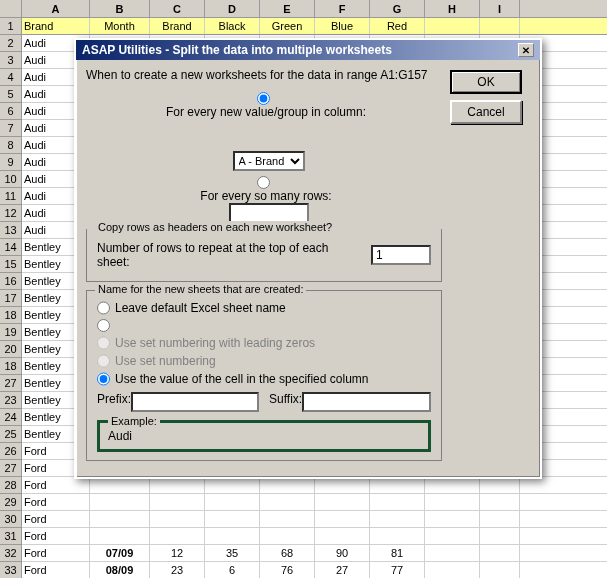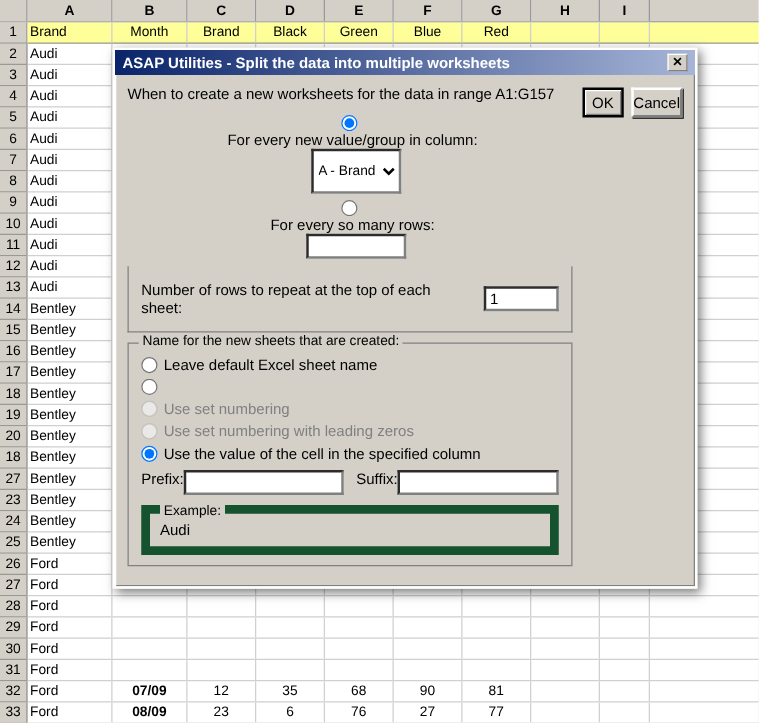"ASAP Utilities - Split the" .dialog-overlay { left: 90px -> 74px }
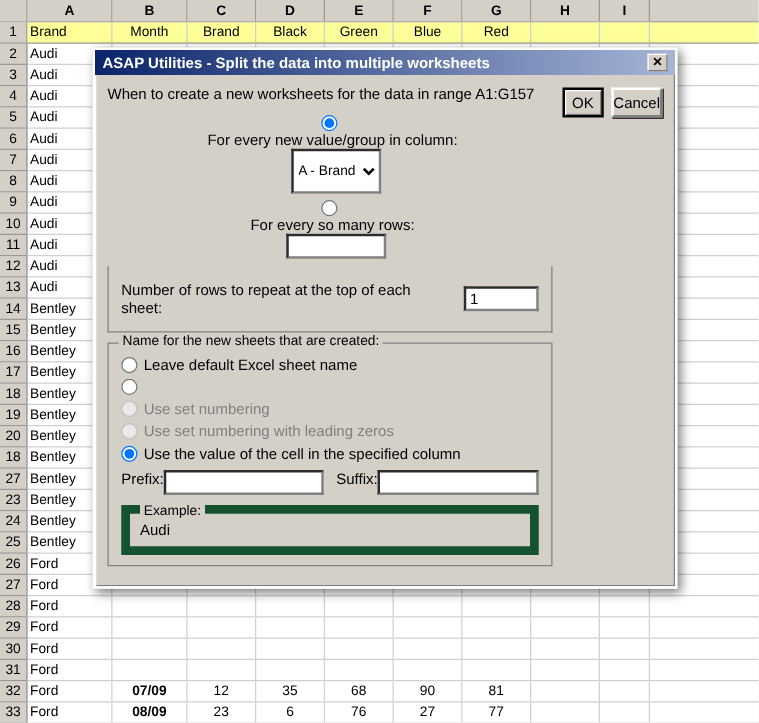"OK" .dialog-right { flex-direction: none -> column }
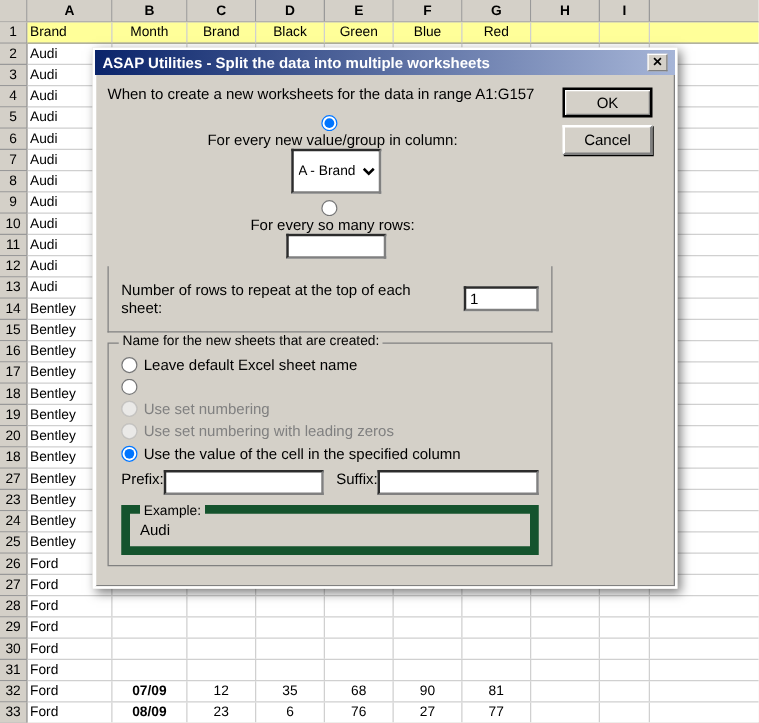"A - Brand" .radio-row .dropdown { height: 36px -> 20px; margin-top: none -> 32px }
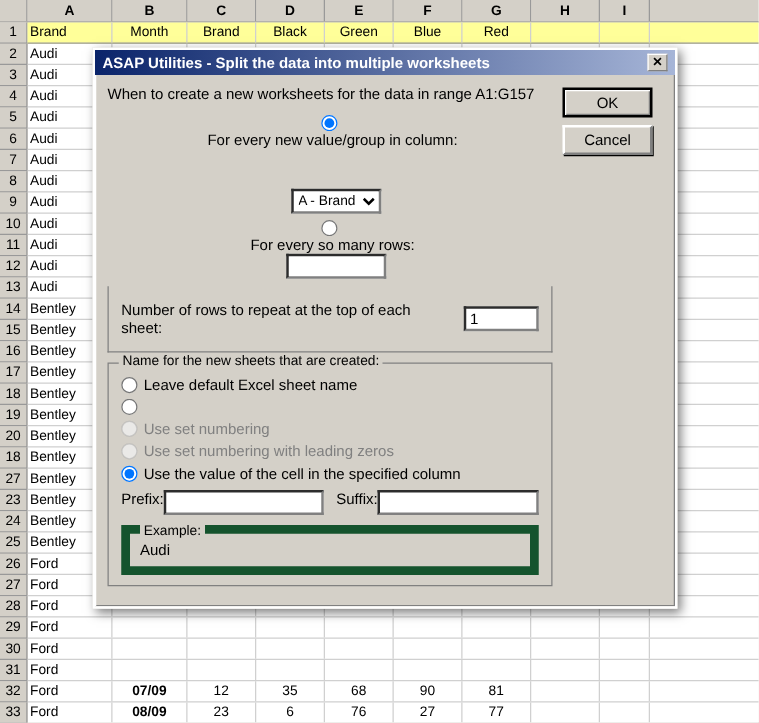"Copy rows as headers on" span.section-group-label { html: none -> <span>Copy rows as headers on each new worksheet?</span> }
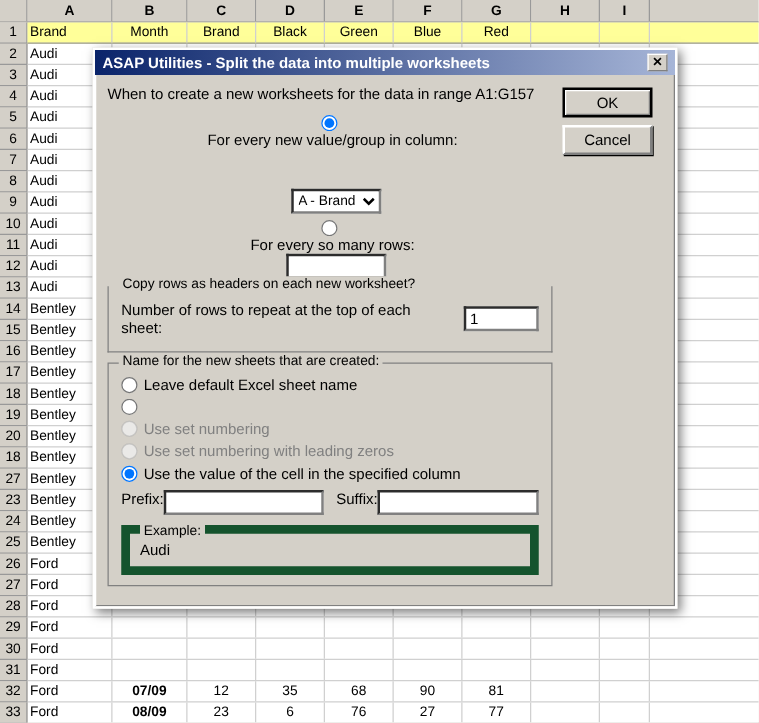"Use set numbering" div.name-radio-row { order: before "Use set numbering with leading" -> after "Use set numbering with leading" }
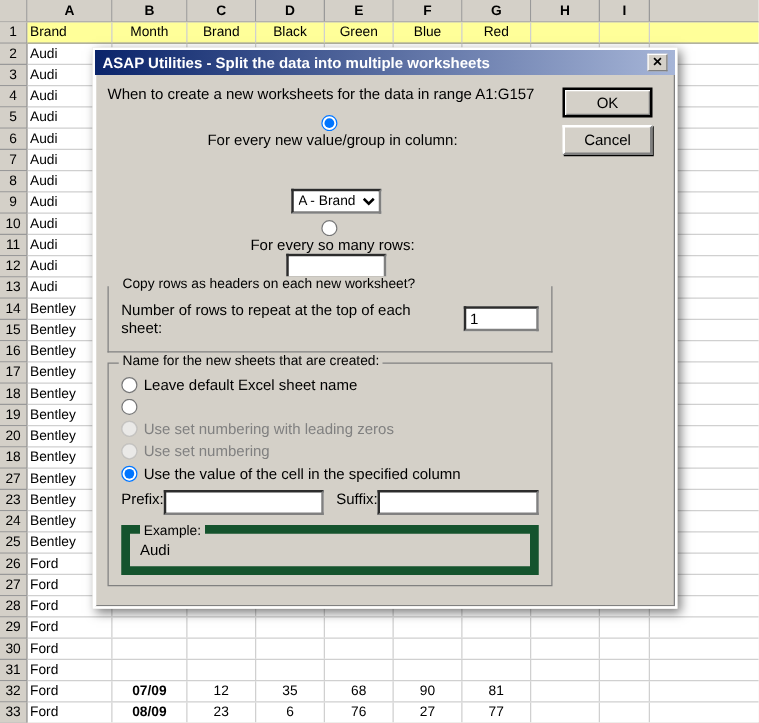"Example:" .example-group { border: 7px solid #14532d -> 3px solid #14532d }
